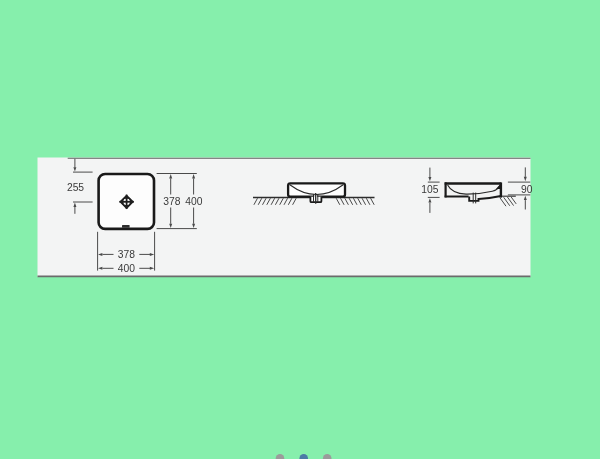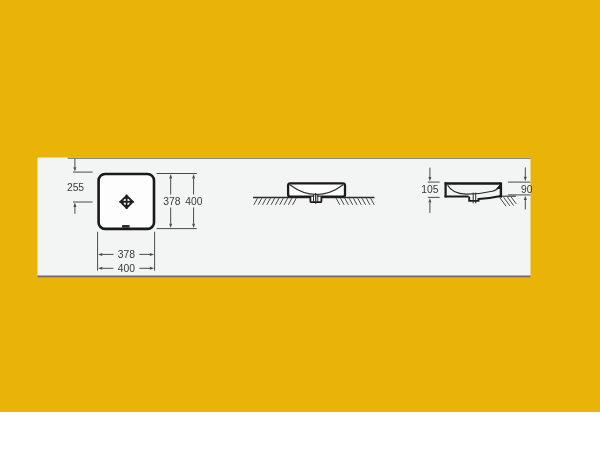"255" #stage { background: #eab308 -> #86efac; height: 412px -> 459px }
